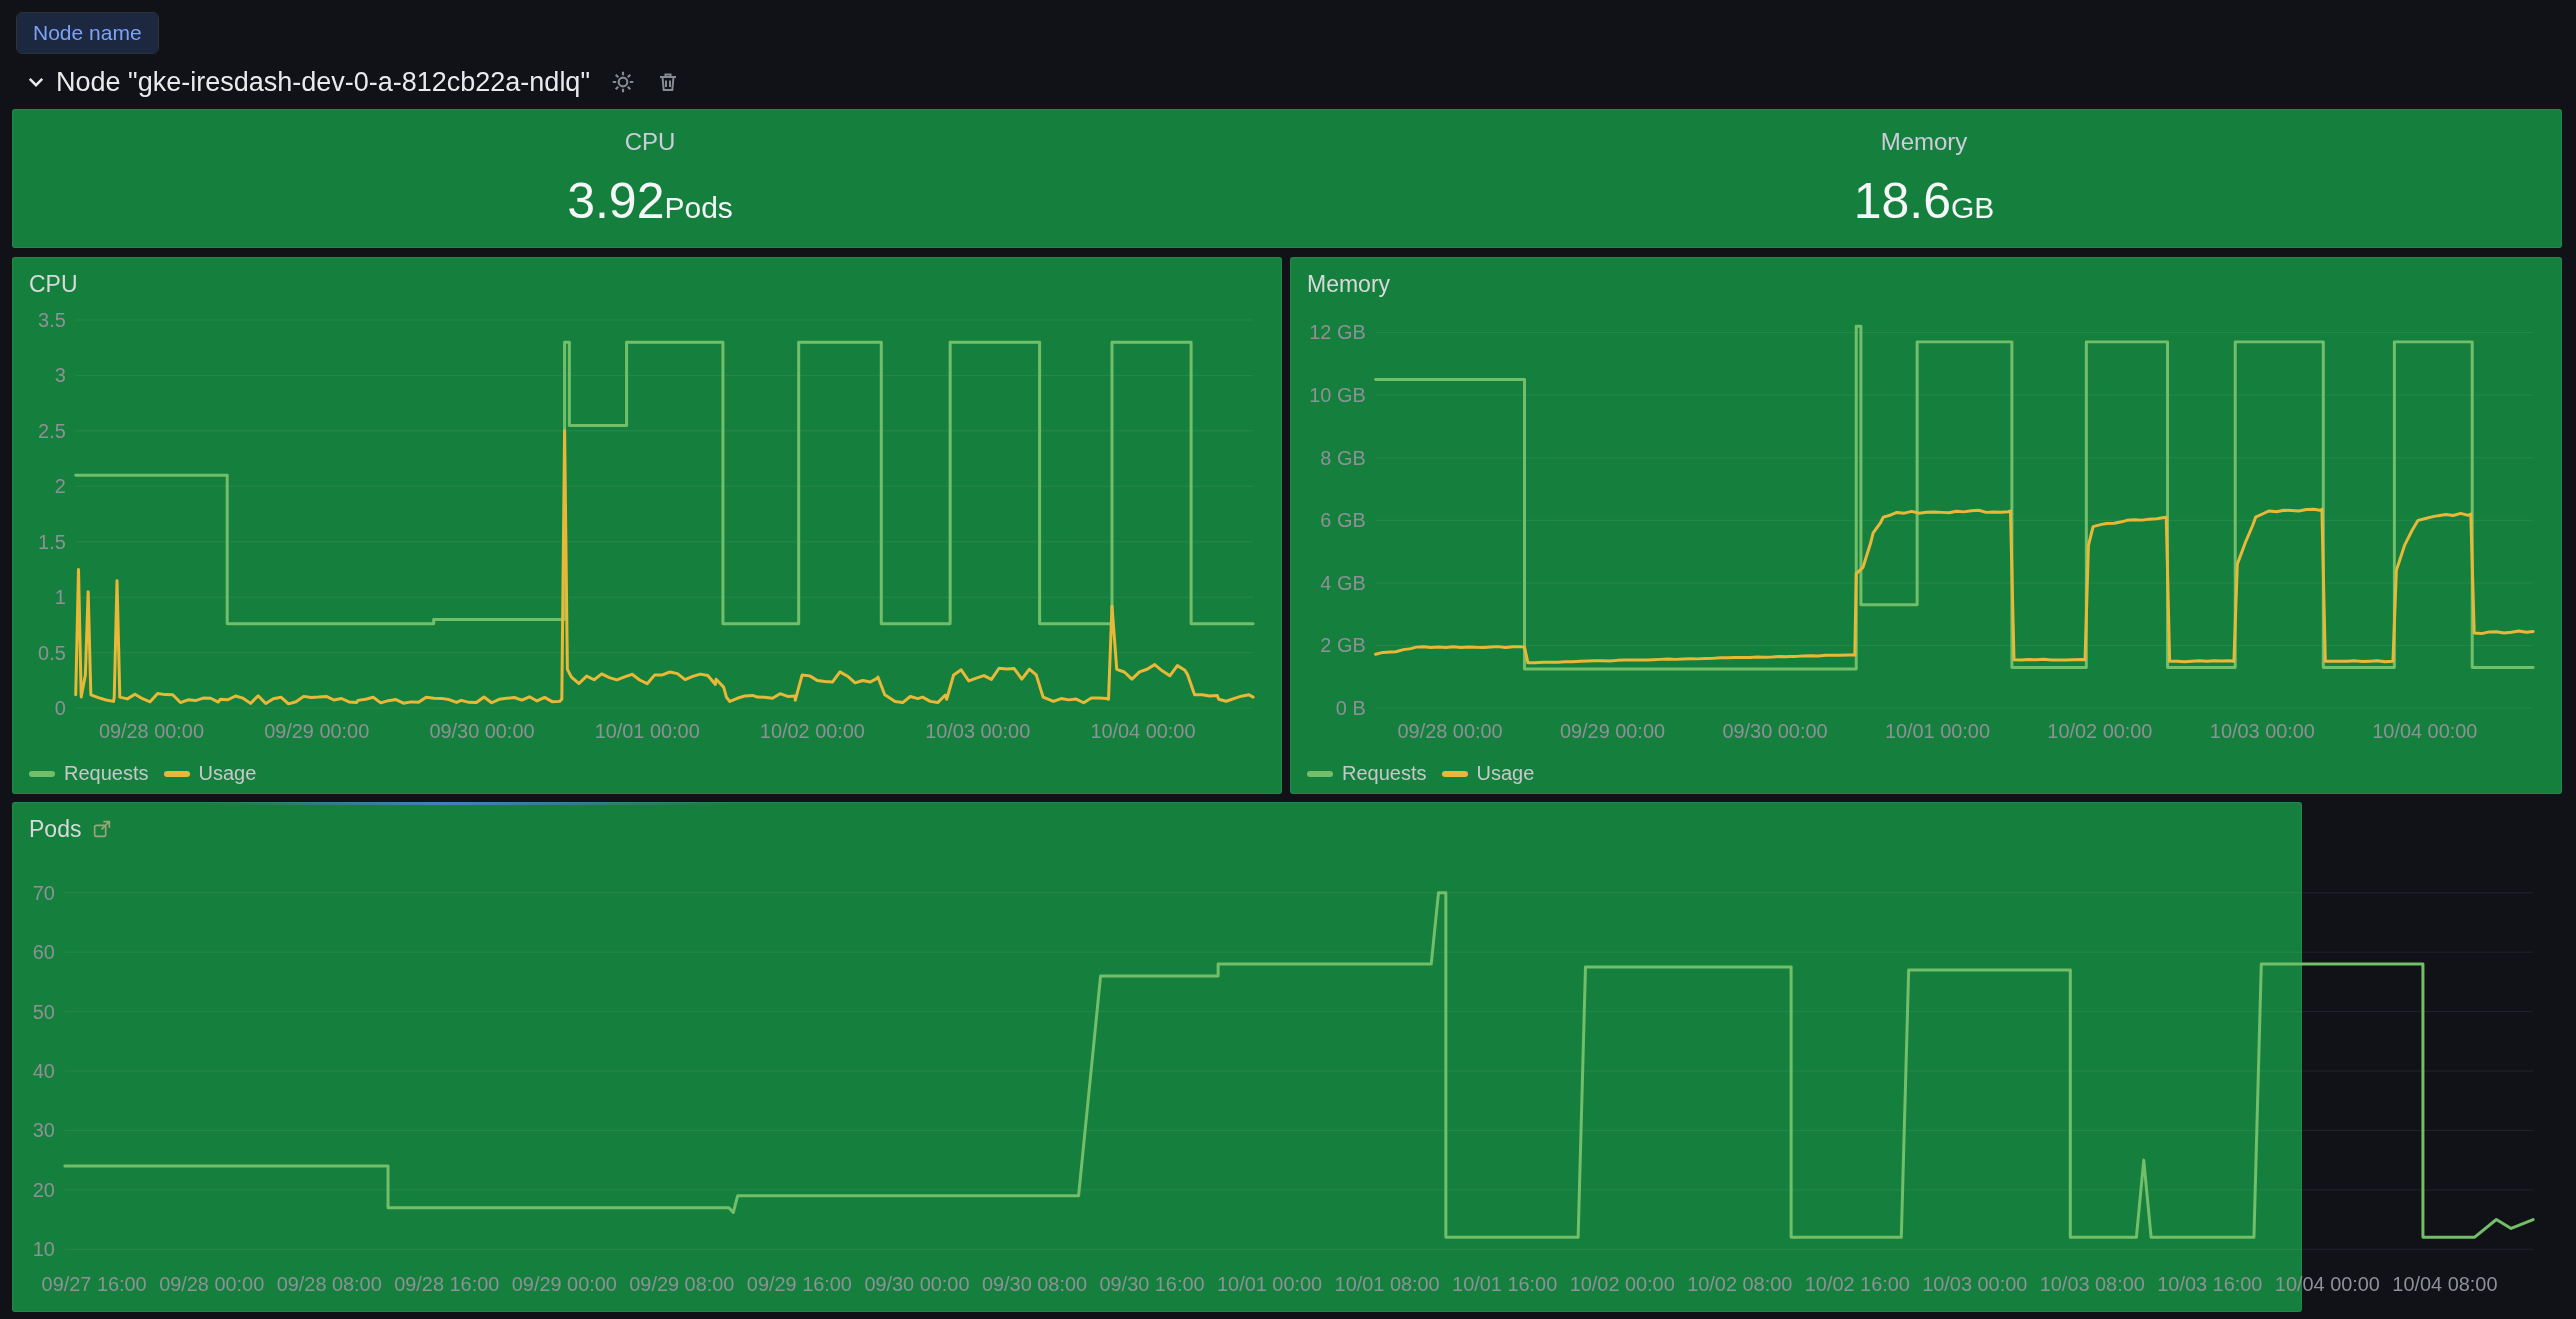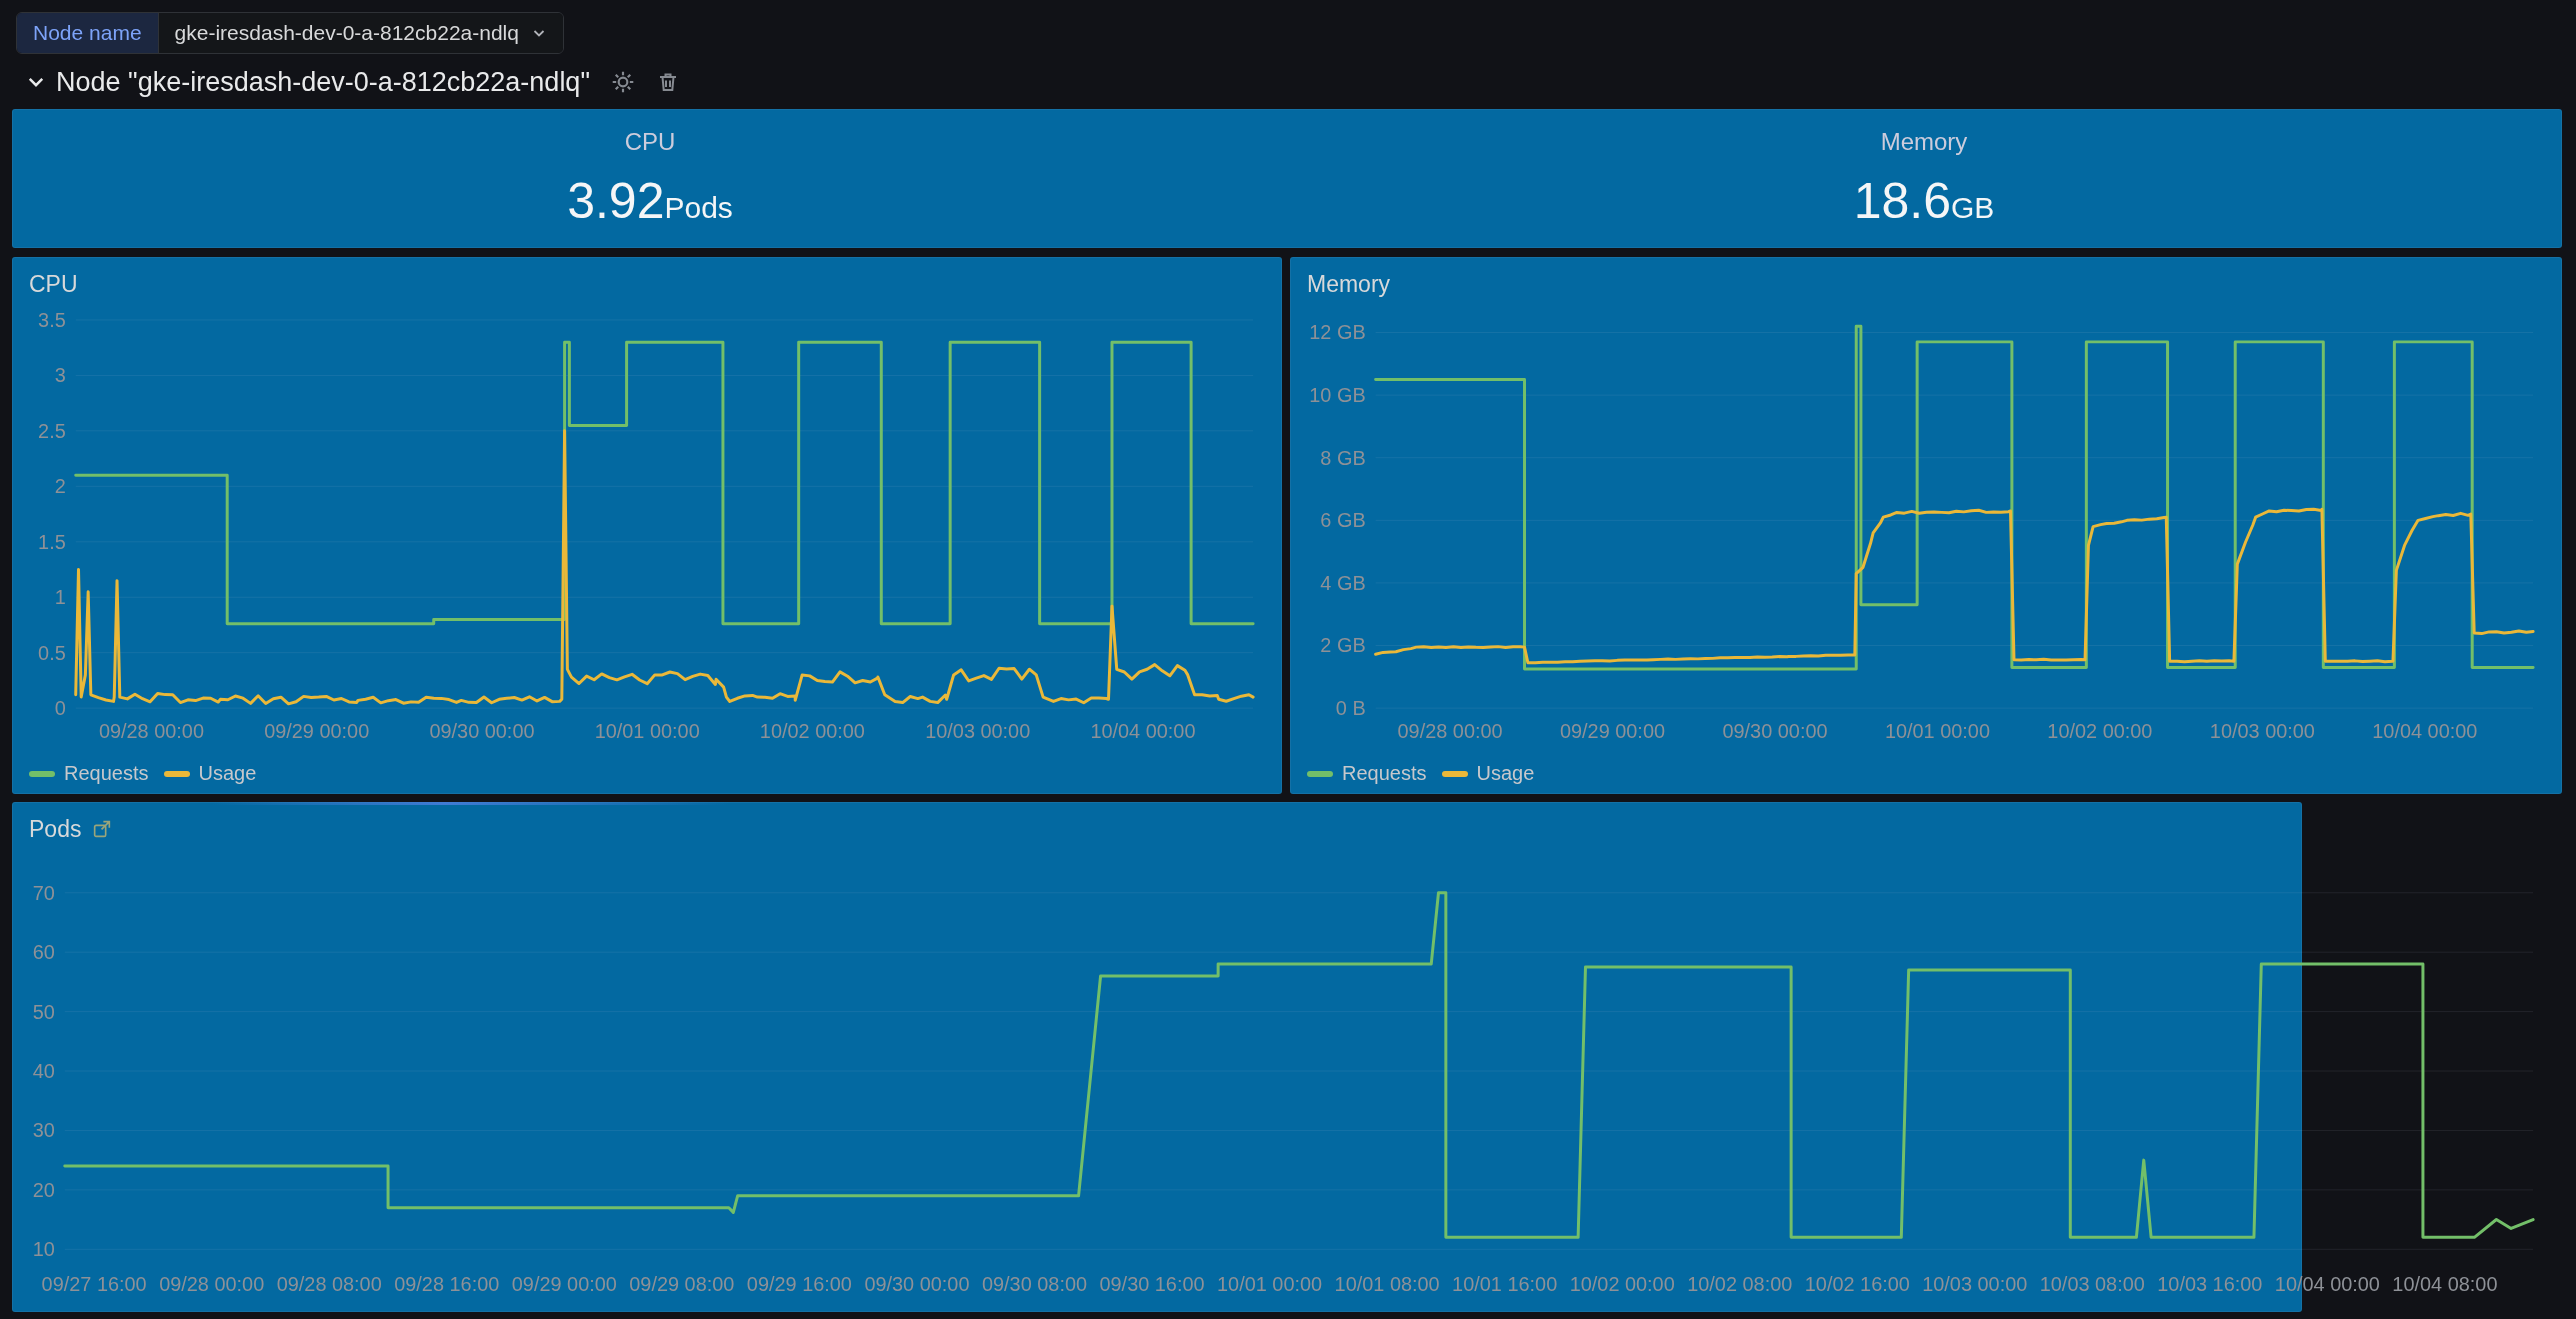"gke-iresdash-dev-0-a-812cb22a-ndlq" button.var-value { html: <button> <span>gke-iresdash-dev-0-a-812cb22a-ndlq</span> <svg> <path></path> </svg> </button> -> none }
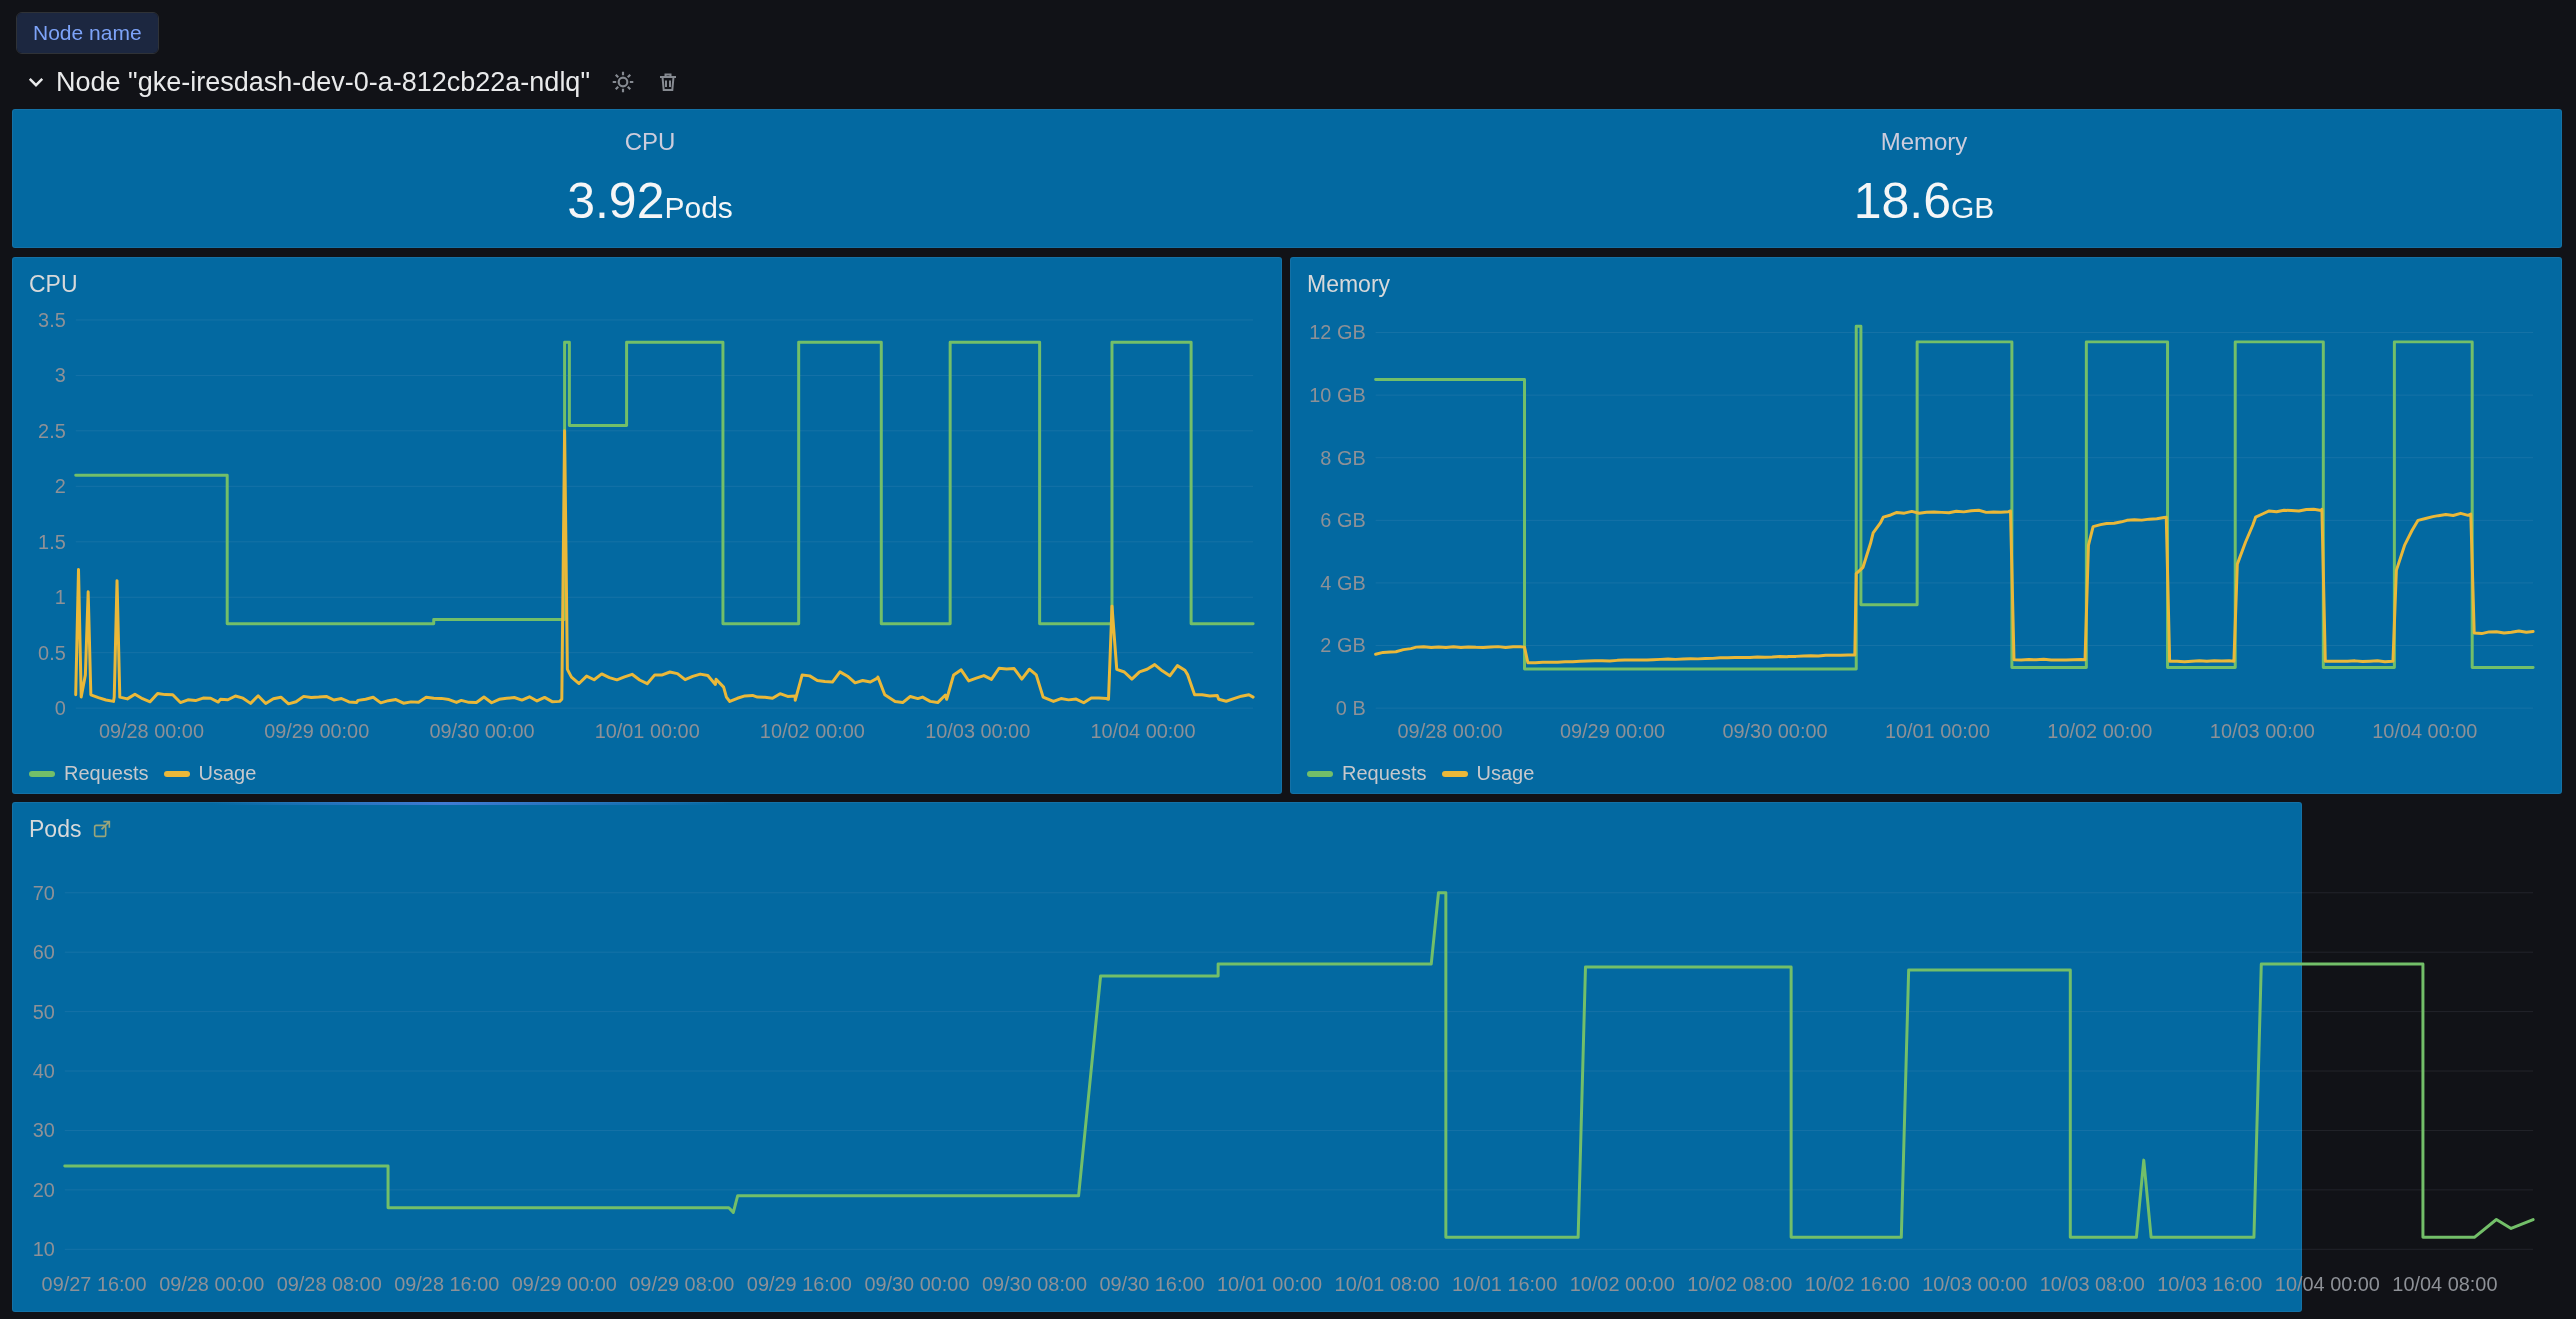"CPU" .panel { background: #0369a1 -> #15803d }
